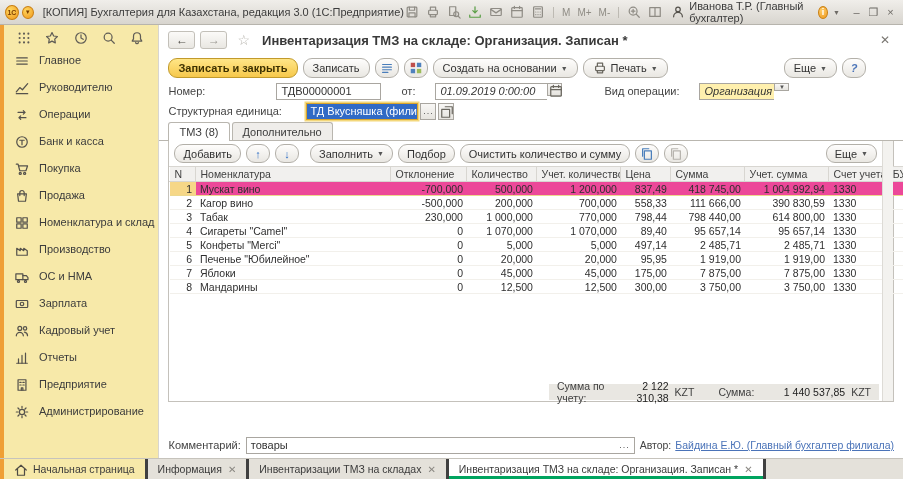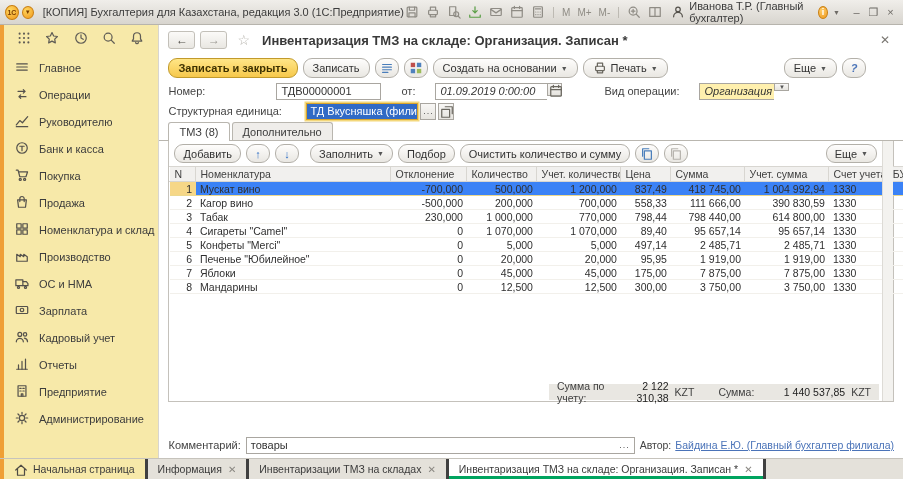"Главное" .side-item { align-items: center -> none }
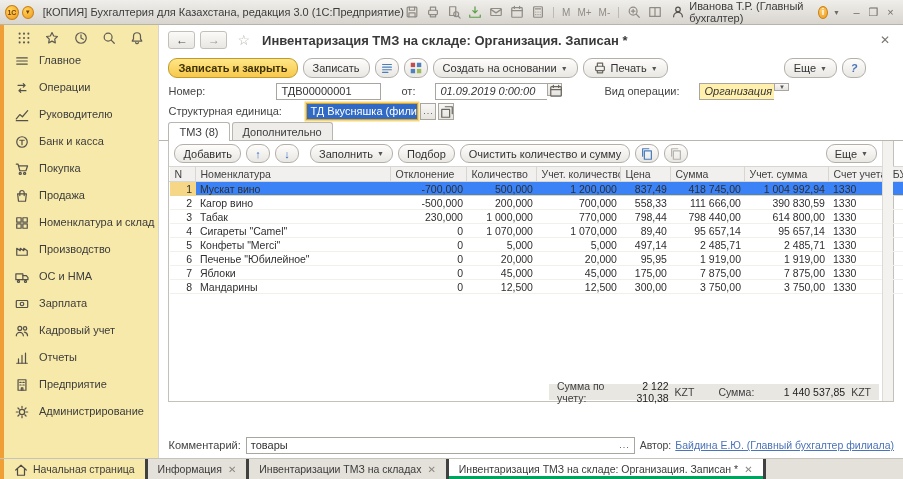"Операции" div.side-item { order: before "Руководителю" -> after "Руководителю" }
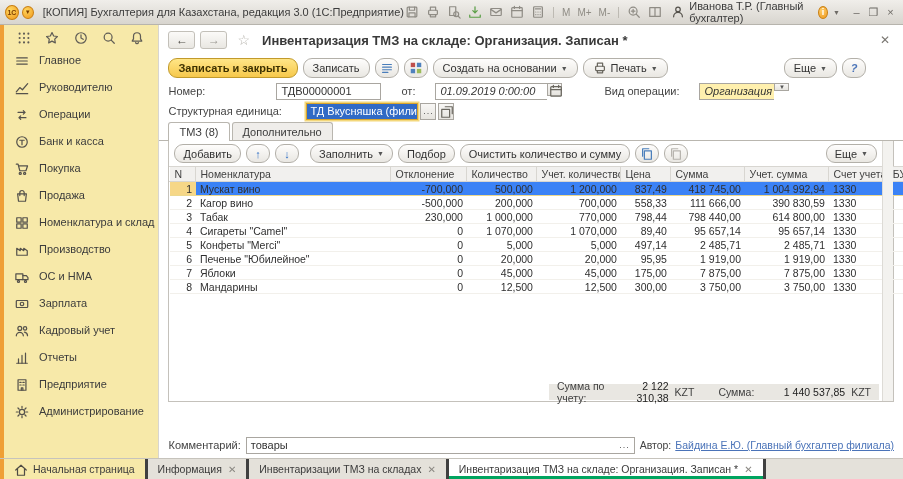"Мускат вино" tr.selected td { background: #3b82f6 -> #ec4899 }
